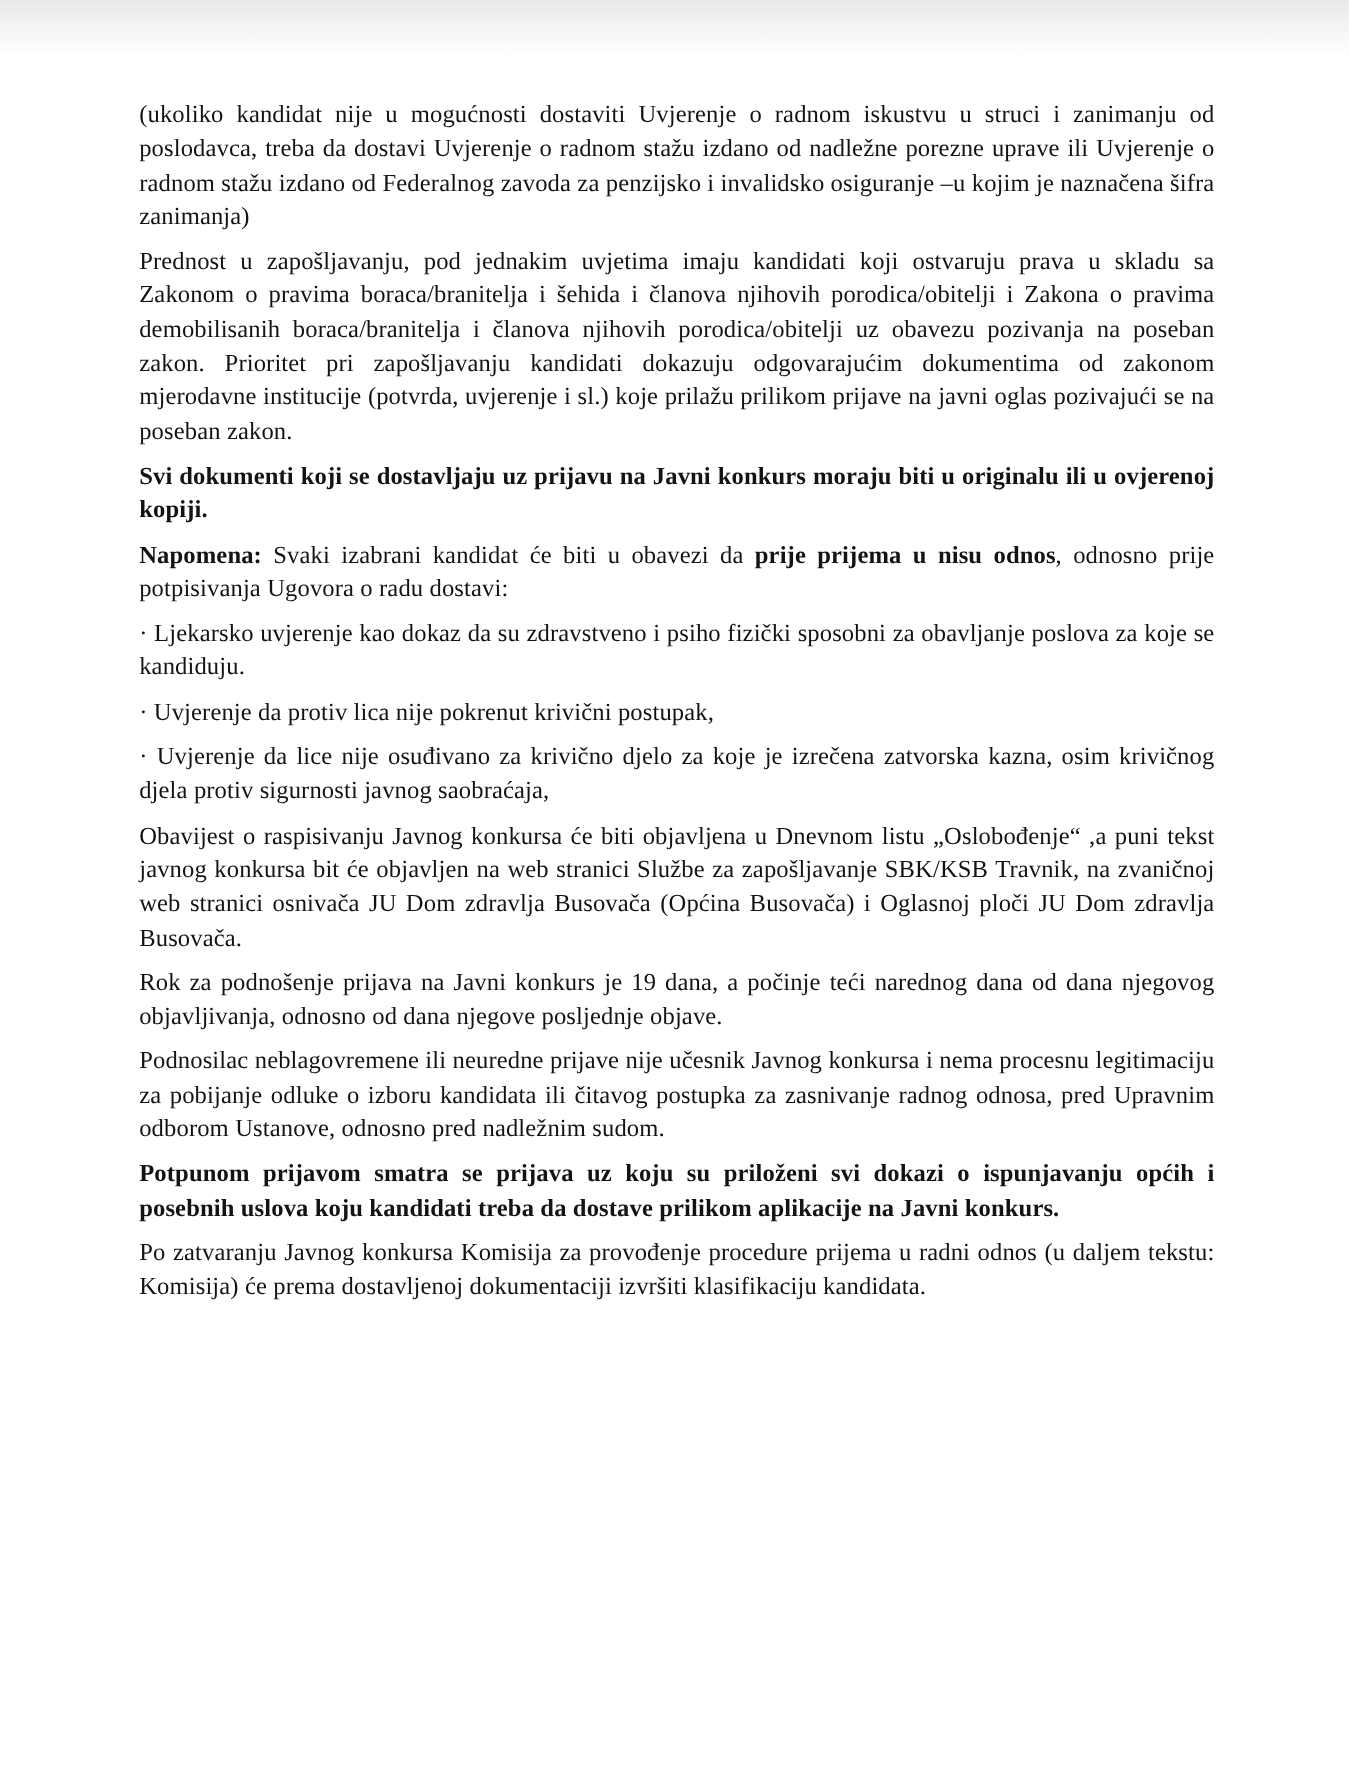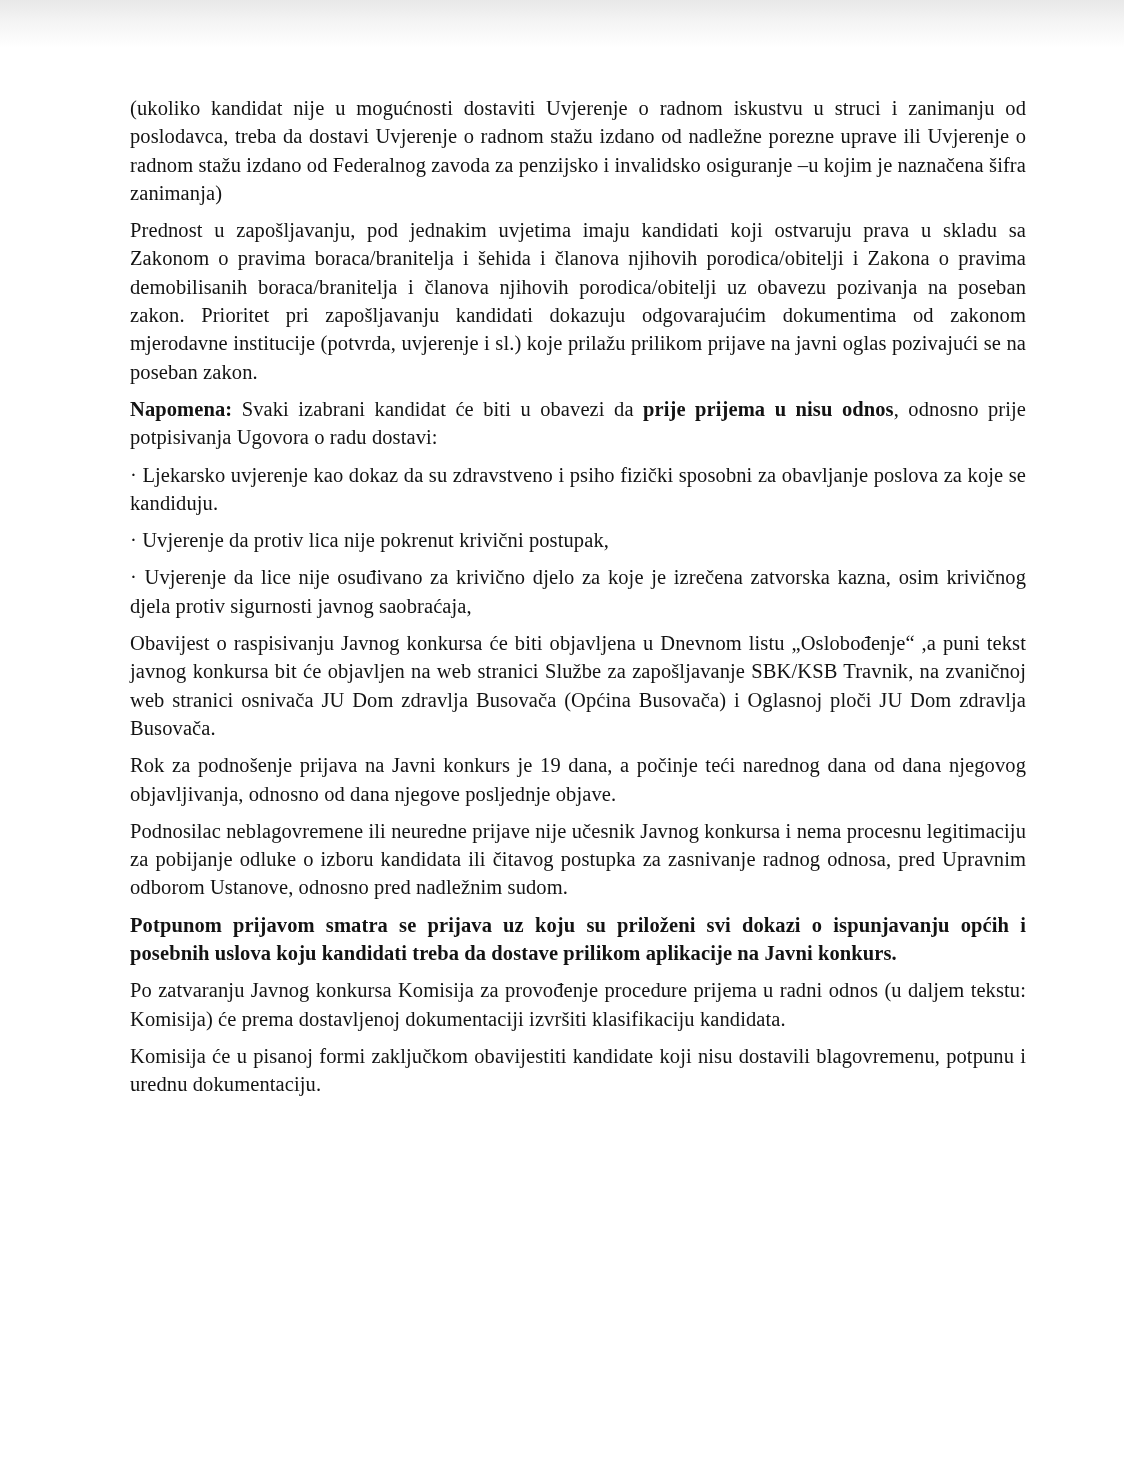"(ukoliko kandidat nije u mogućnosti" .doc-body { left: 130px -> 116px; margin-top: 12px -> none }
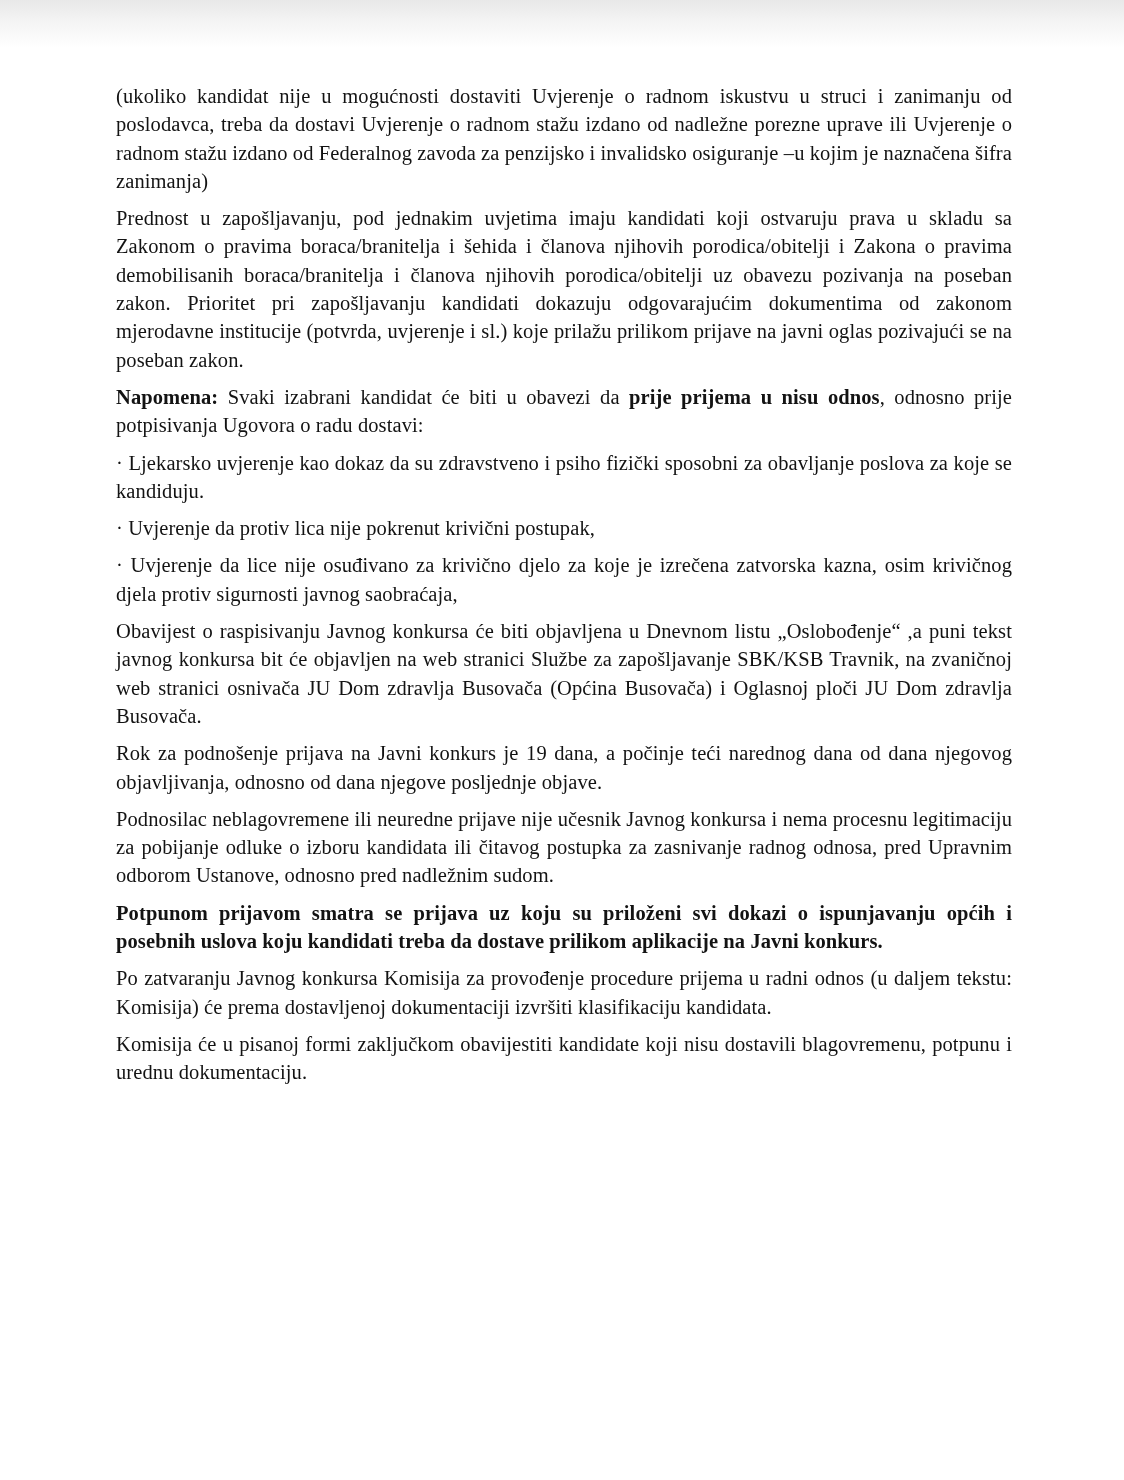"Svi dokumenti koji se dostavljaju" p { html: none -> <p><b>Svi dokumenti koji se dostavljaju uz prijavu na Javni konkurs moraju biti u originalu ili u ovjerenoj kopiji.</b></p> }
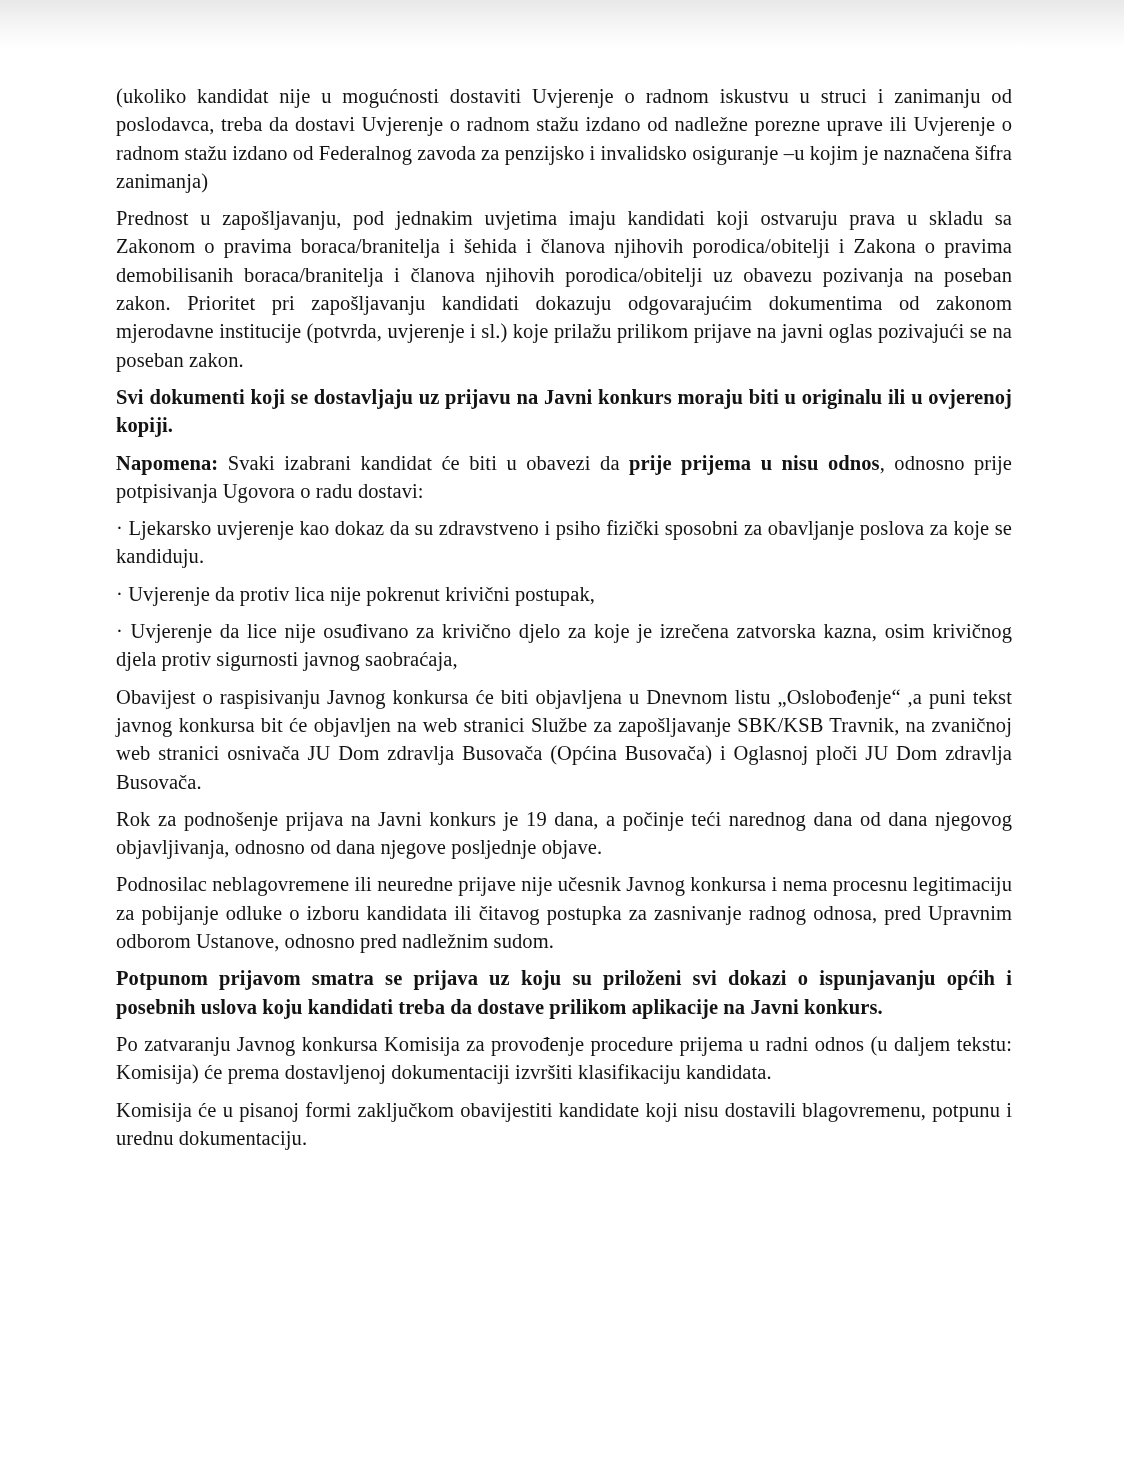"Komisija će u pisanoj formi" p { html: <p><span>Komisija će u pisanoj formi zaključkom obavijestiti kandidate koji nisu dostavili blagovremenu, potpunu i urednu dokumentaciju.</span></p> -> none }
